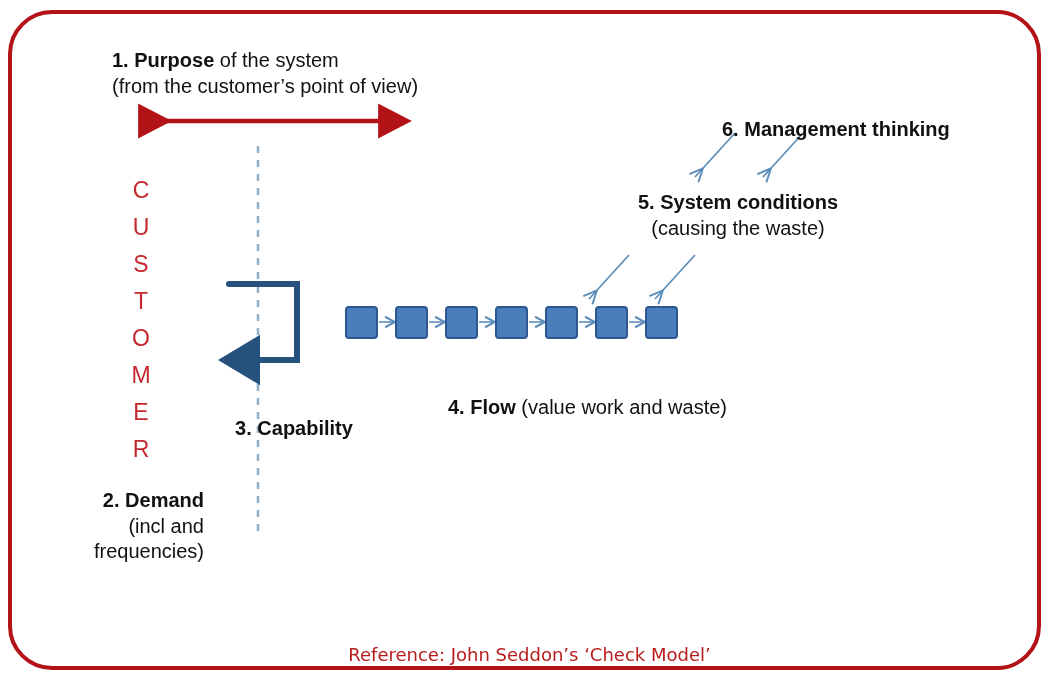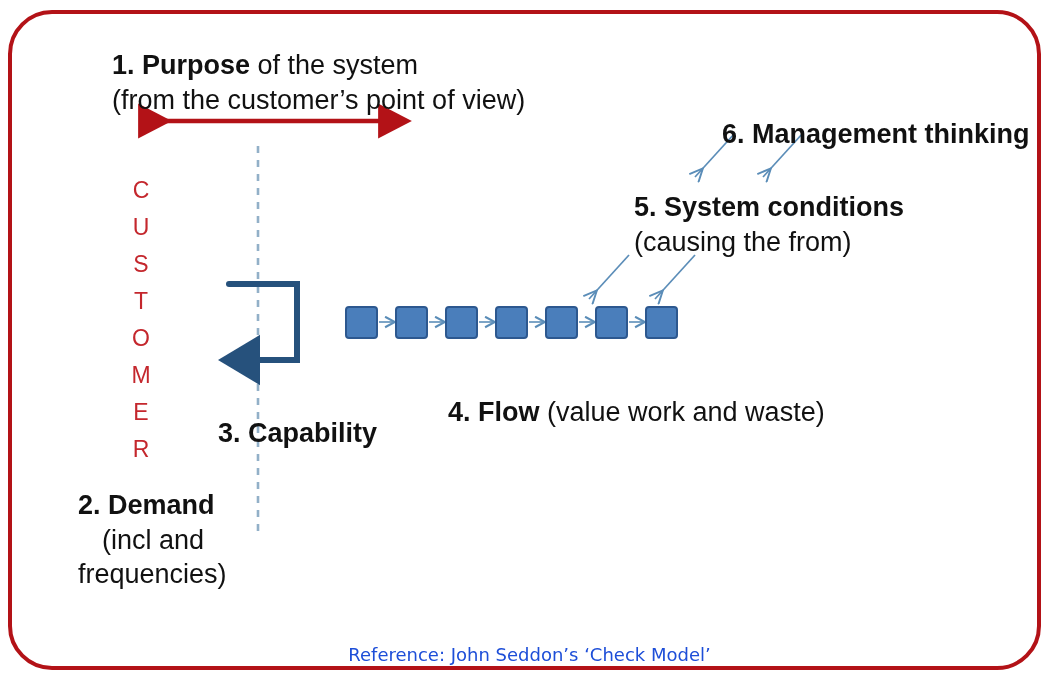"1. Purpose of the system" .t24 { font-size: 27px -> 20px }
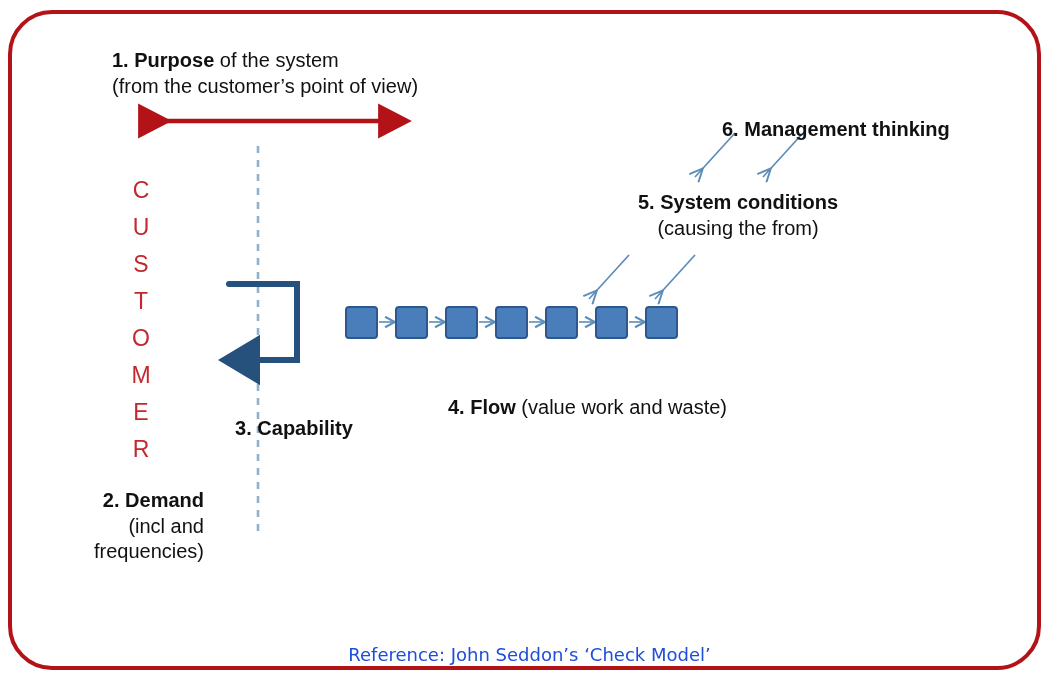"(causing the from)" span.l2 { text: from -> waste }
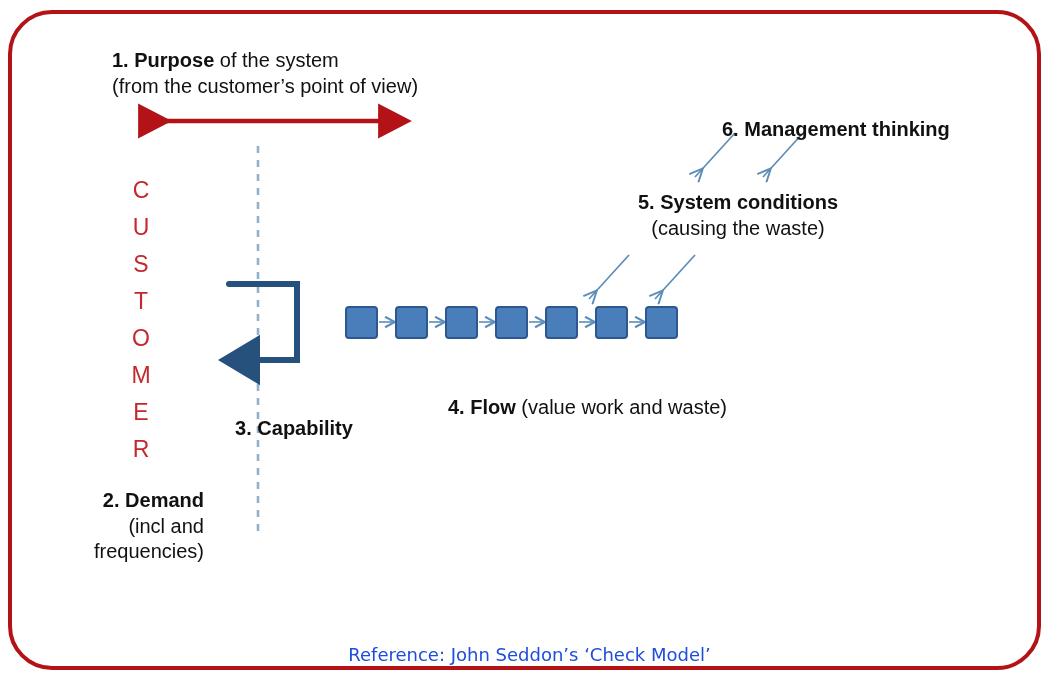"Reference: John Seddon’s ‘Check Model’" #reference { color: #1d4ed8 -> #b91c1c }
